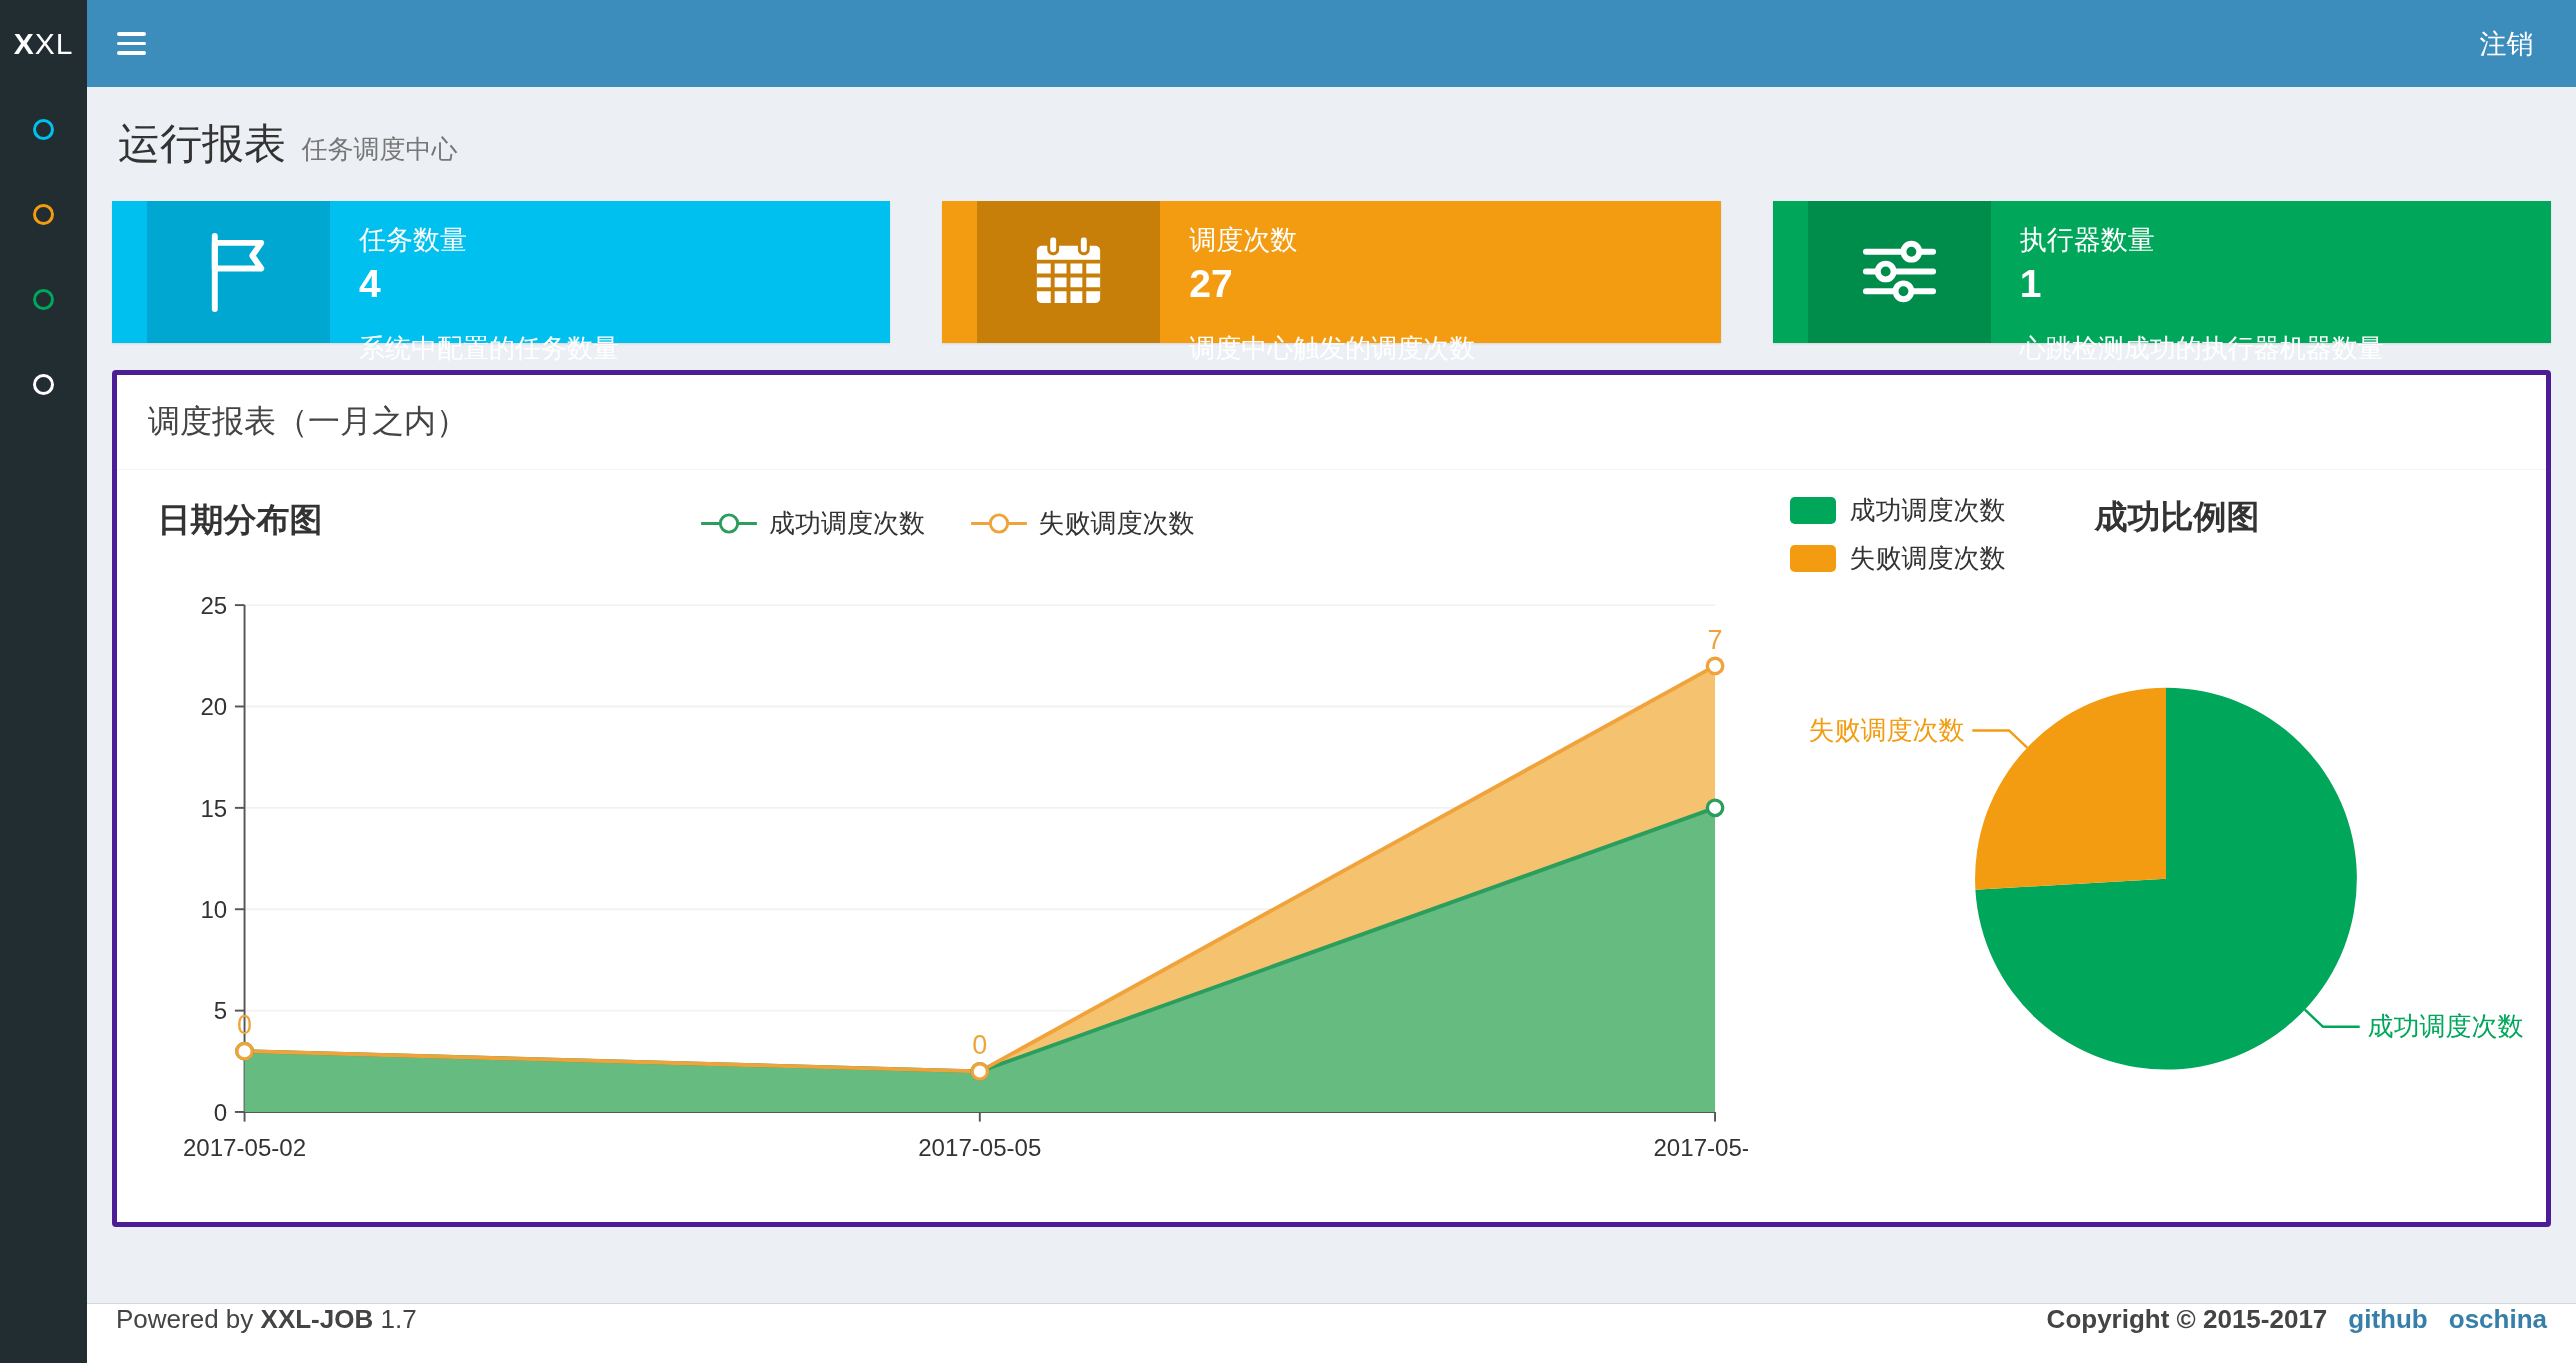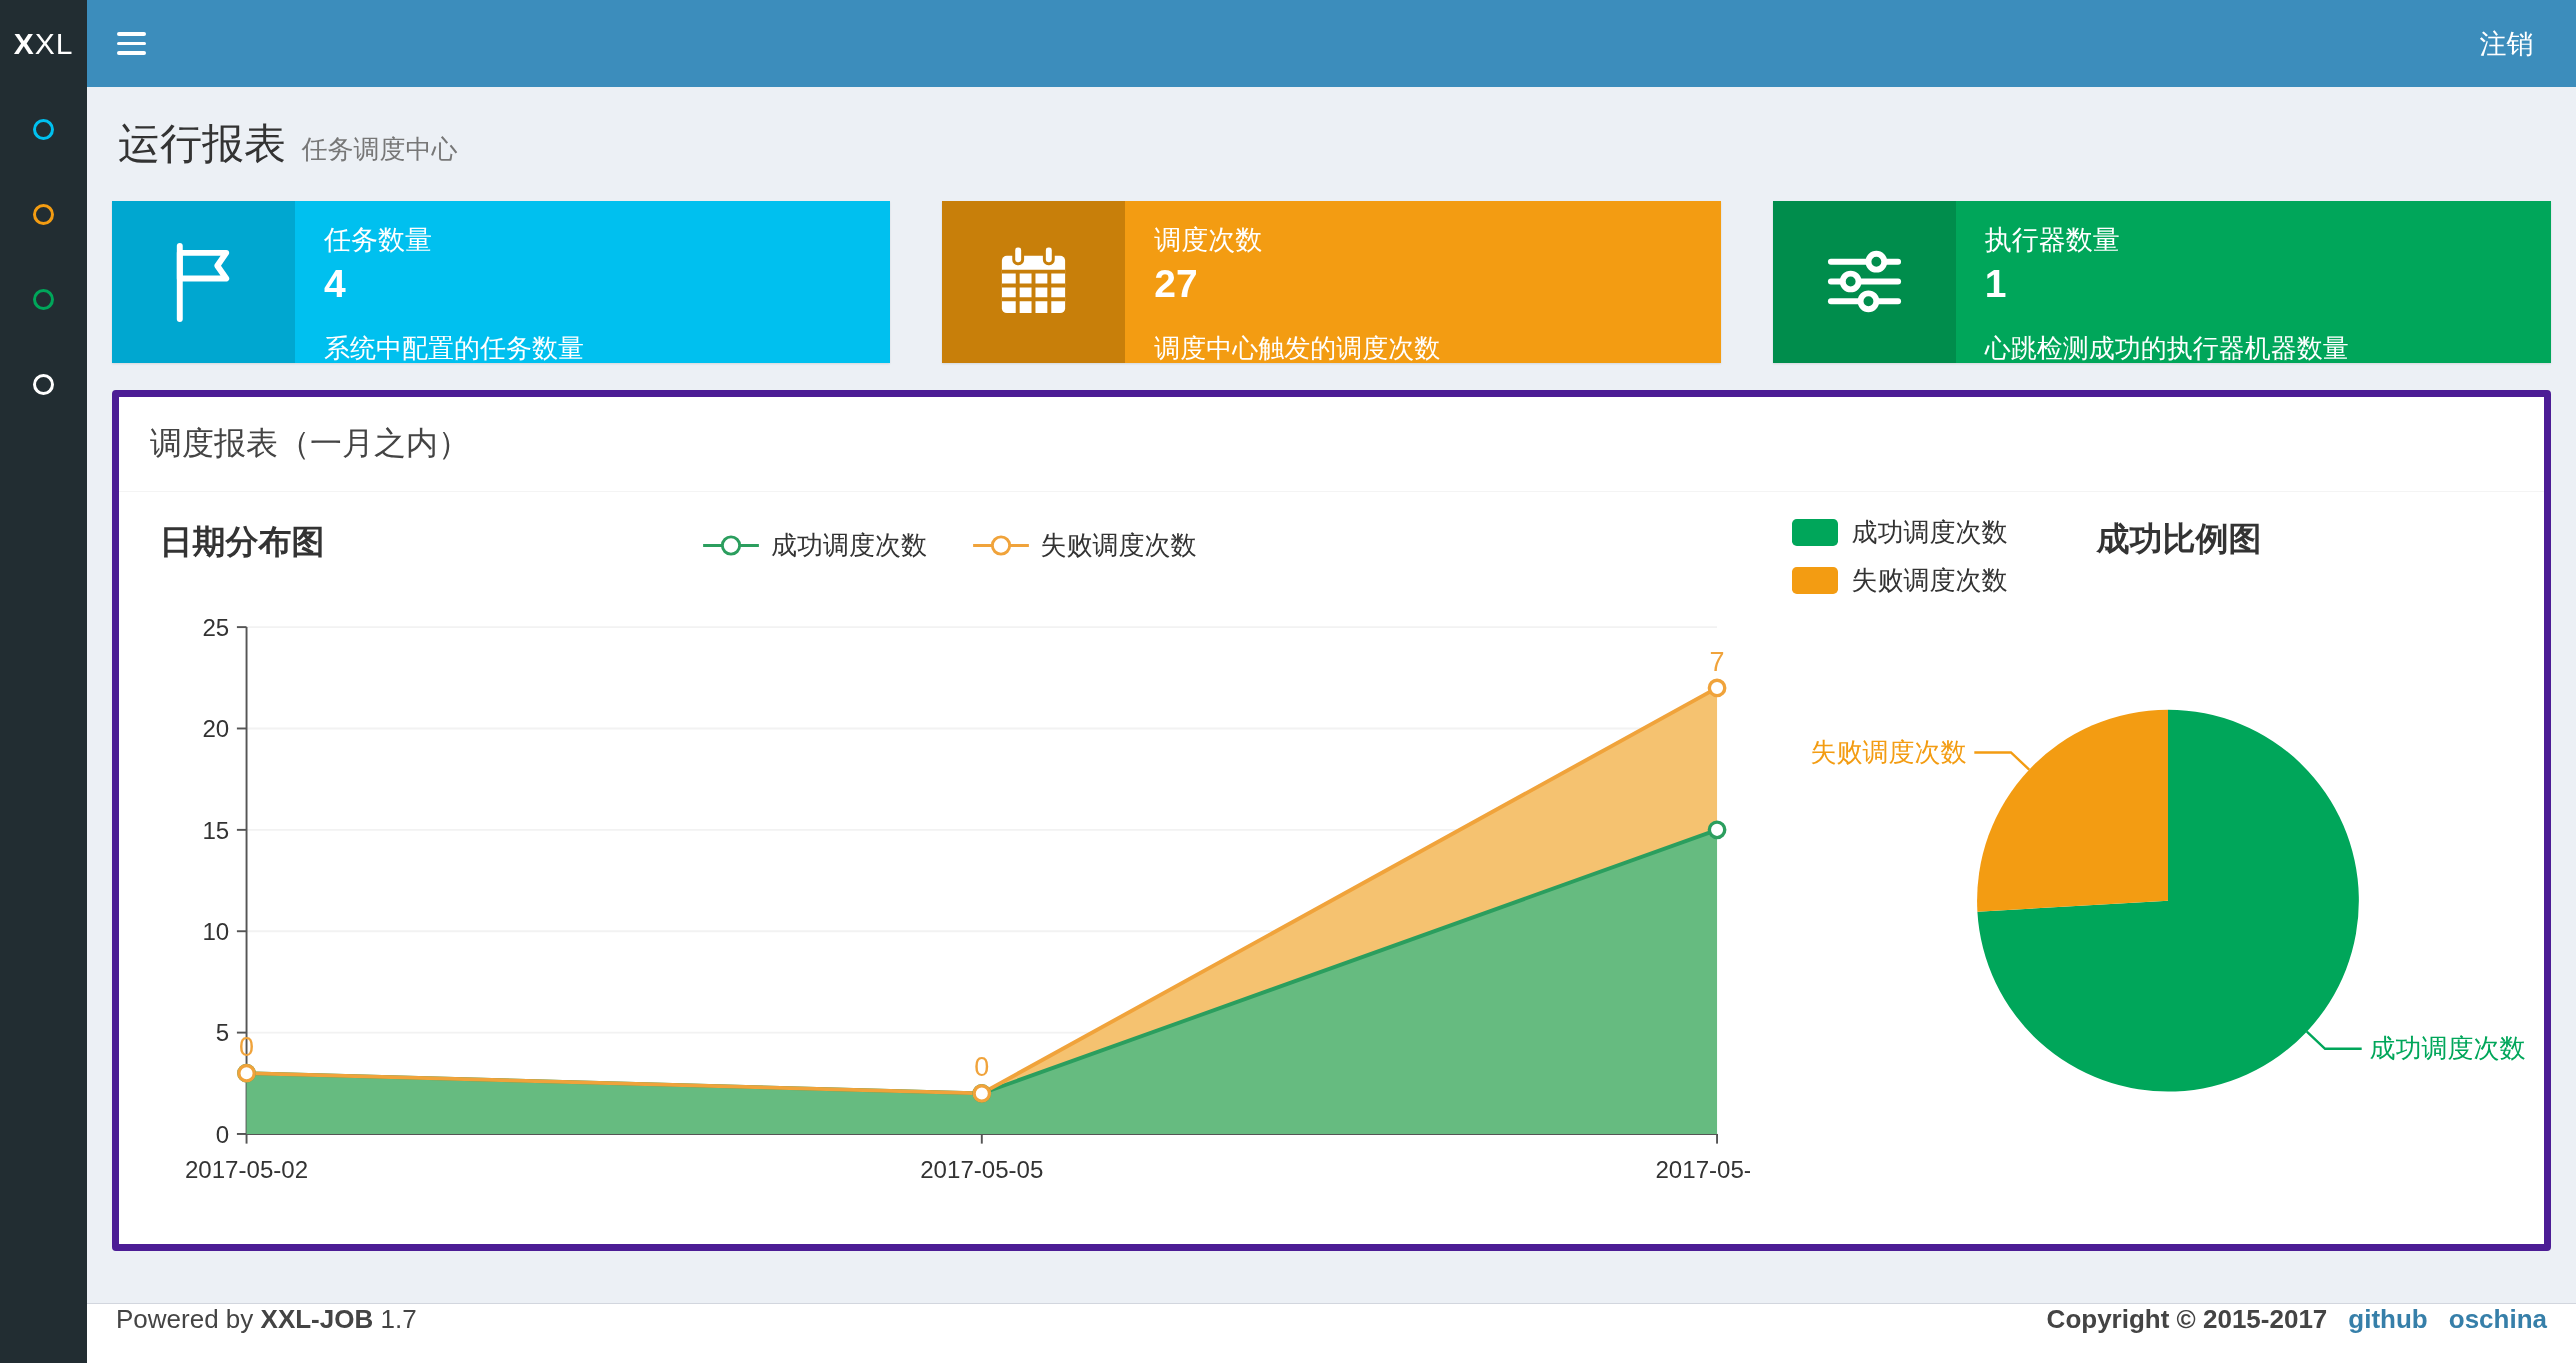"任务数量" .info-box { height: 162px -> 142px; padding-left: none -> 35px }
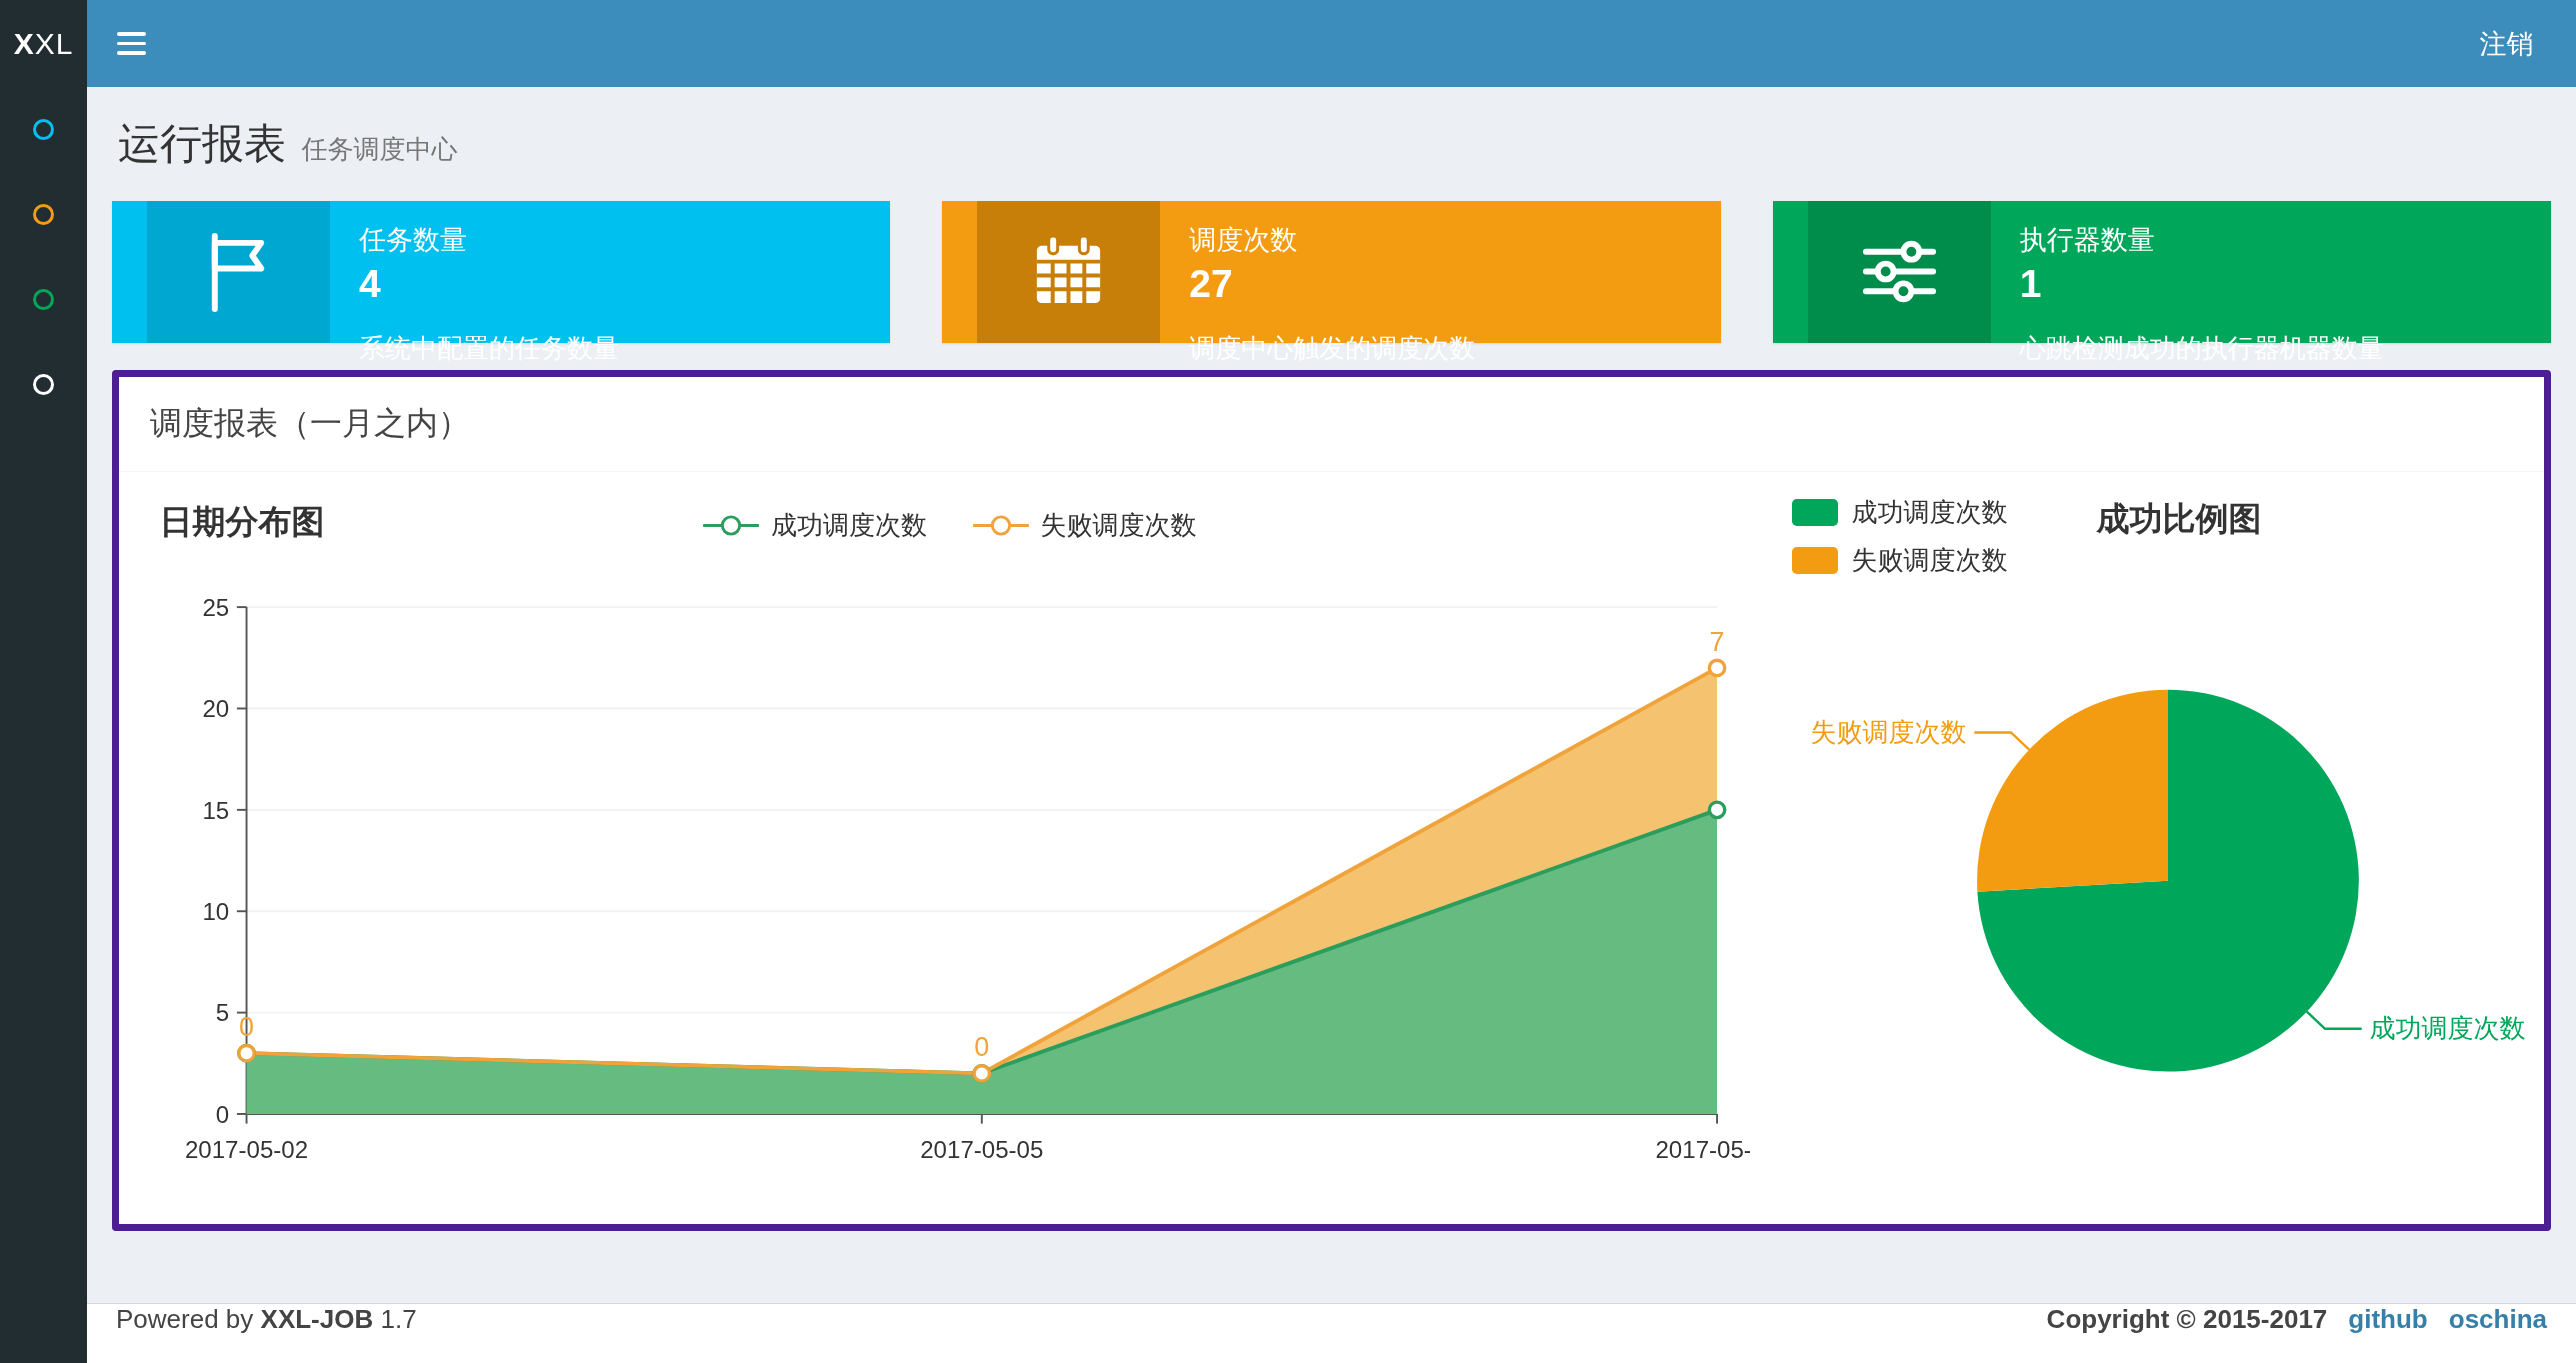"调度报表（一月之内）" .panel { border: 7px solid #4c1d95 -> 5px solid #4c1d95 }
